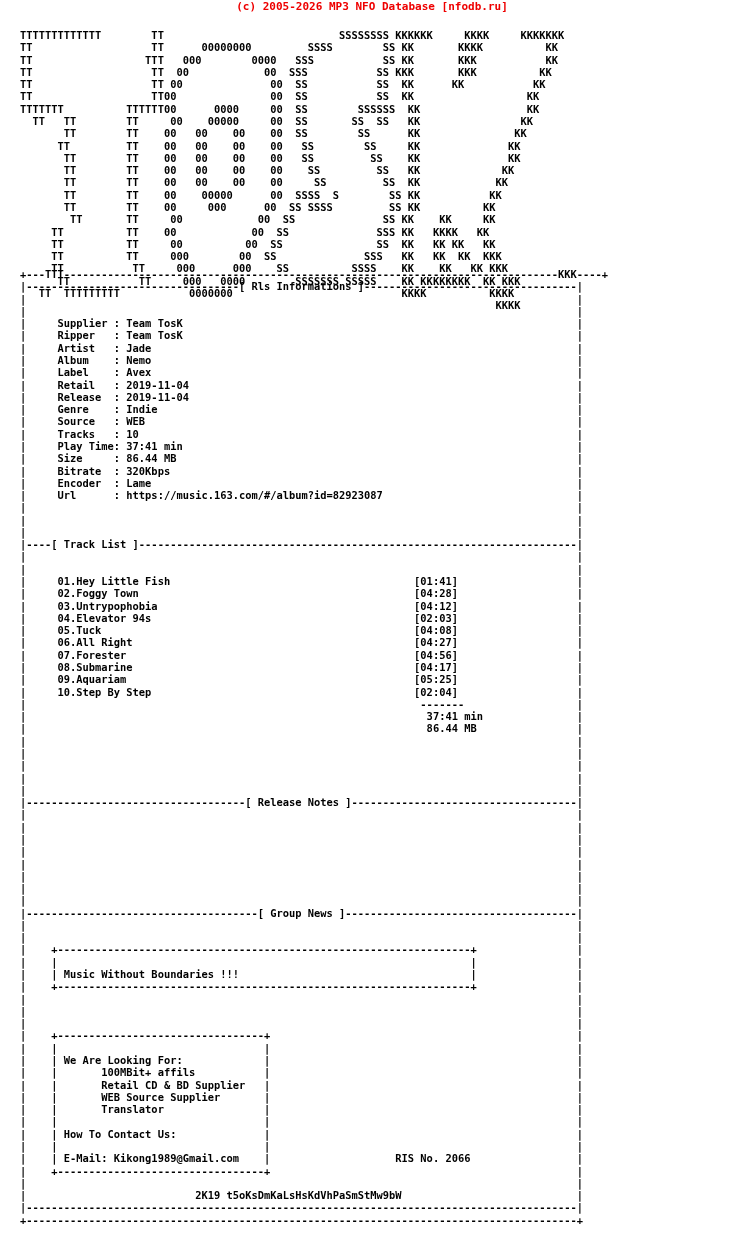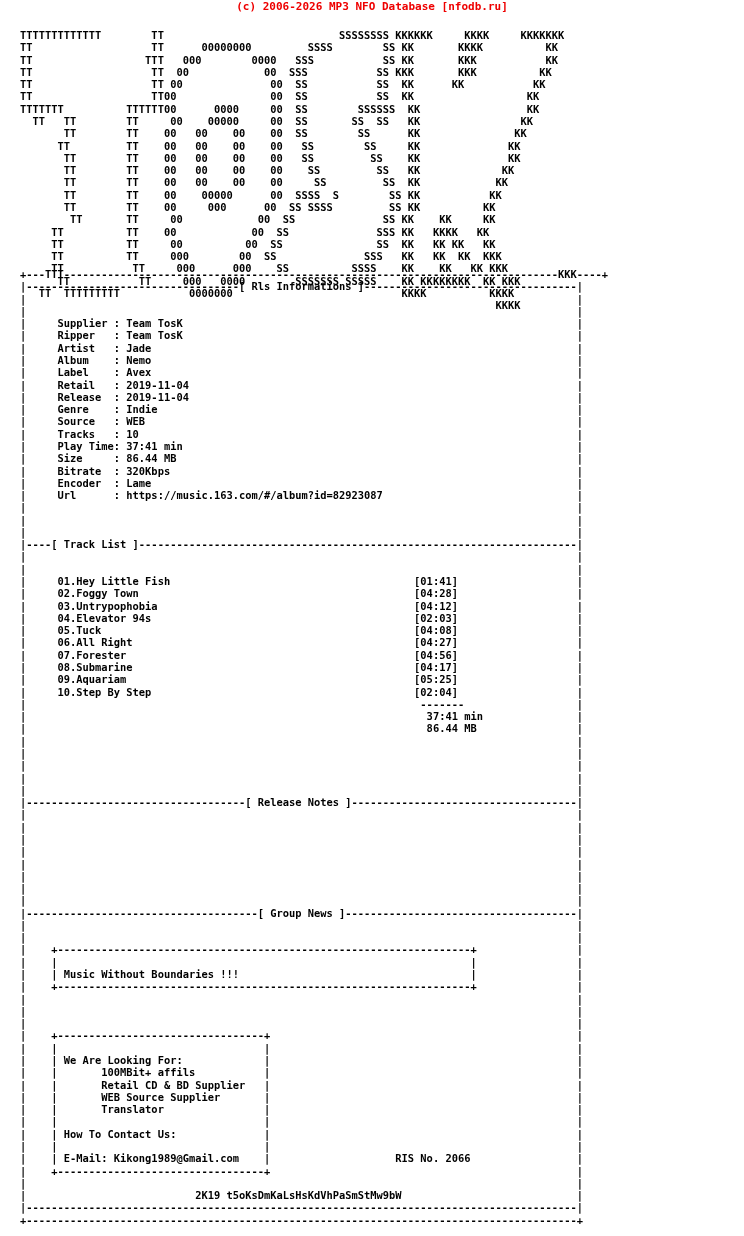"(c) 2006-2026 MP3 NFO Database" div.dbheader { text: 2006-2026 -> 2005-2026 }
